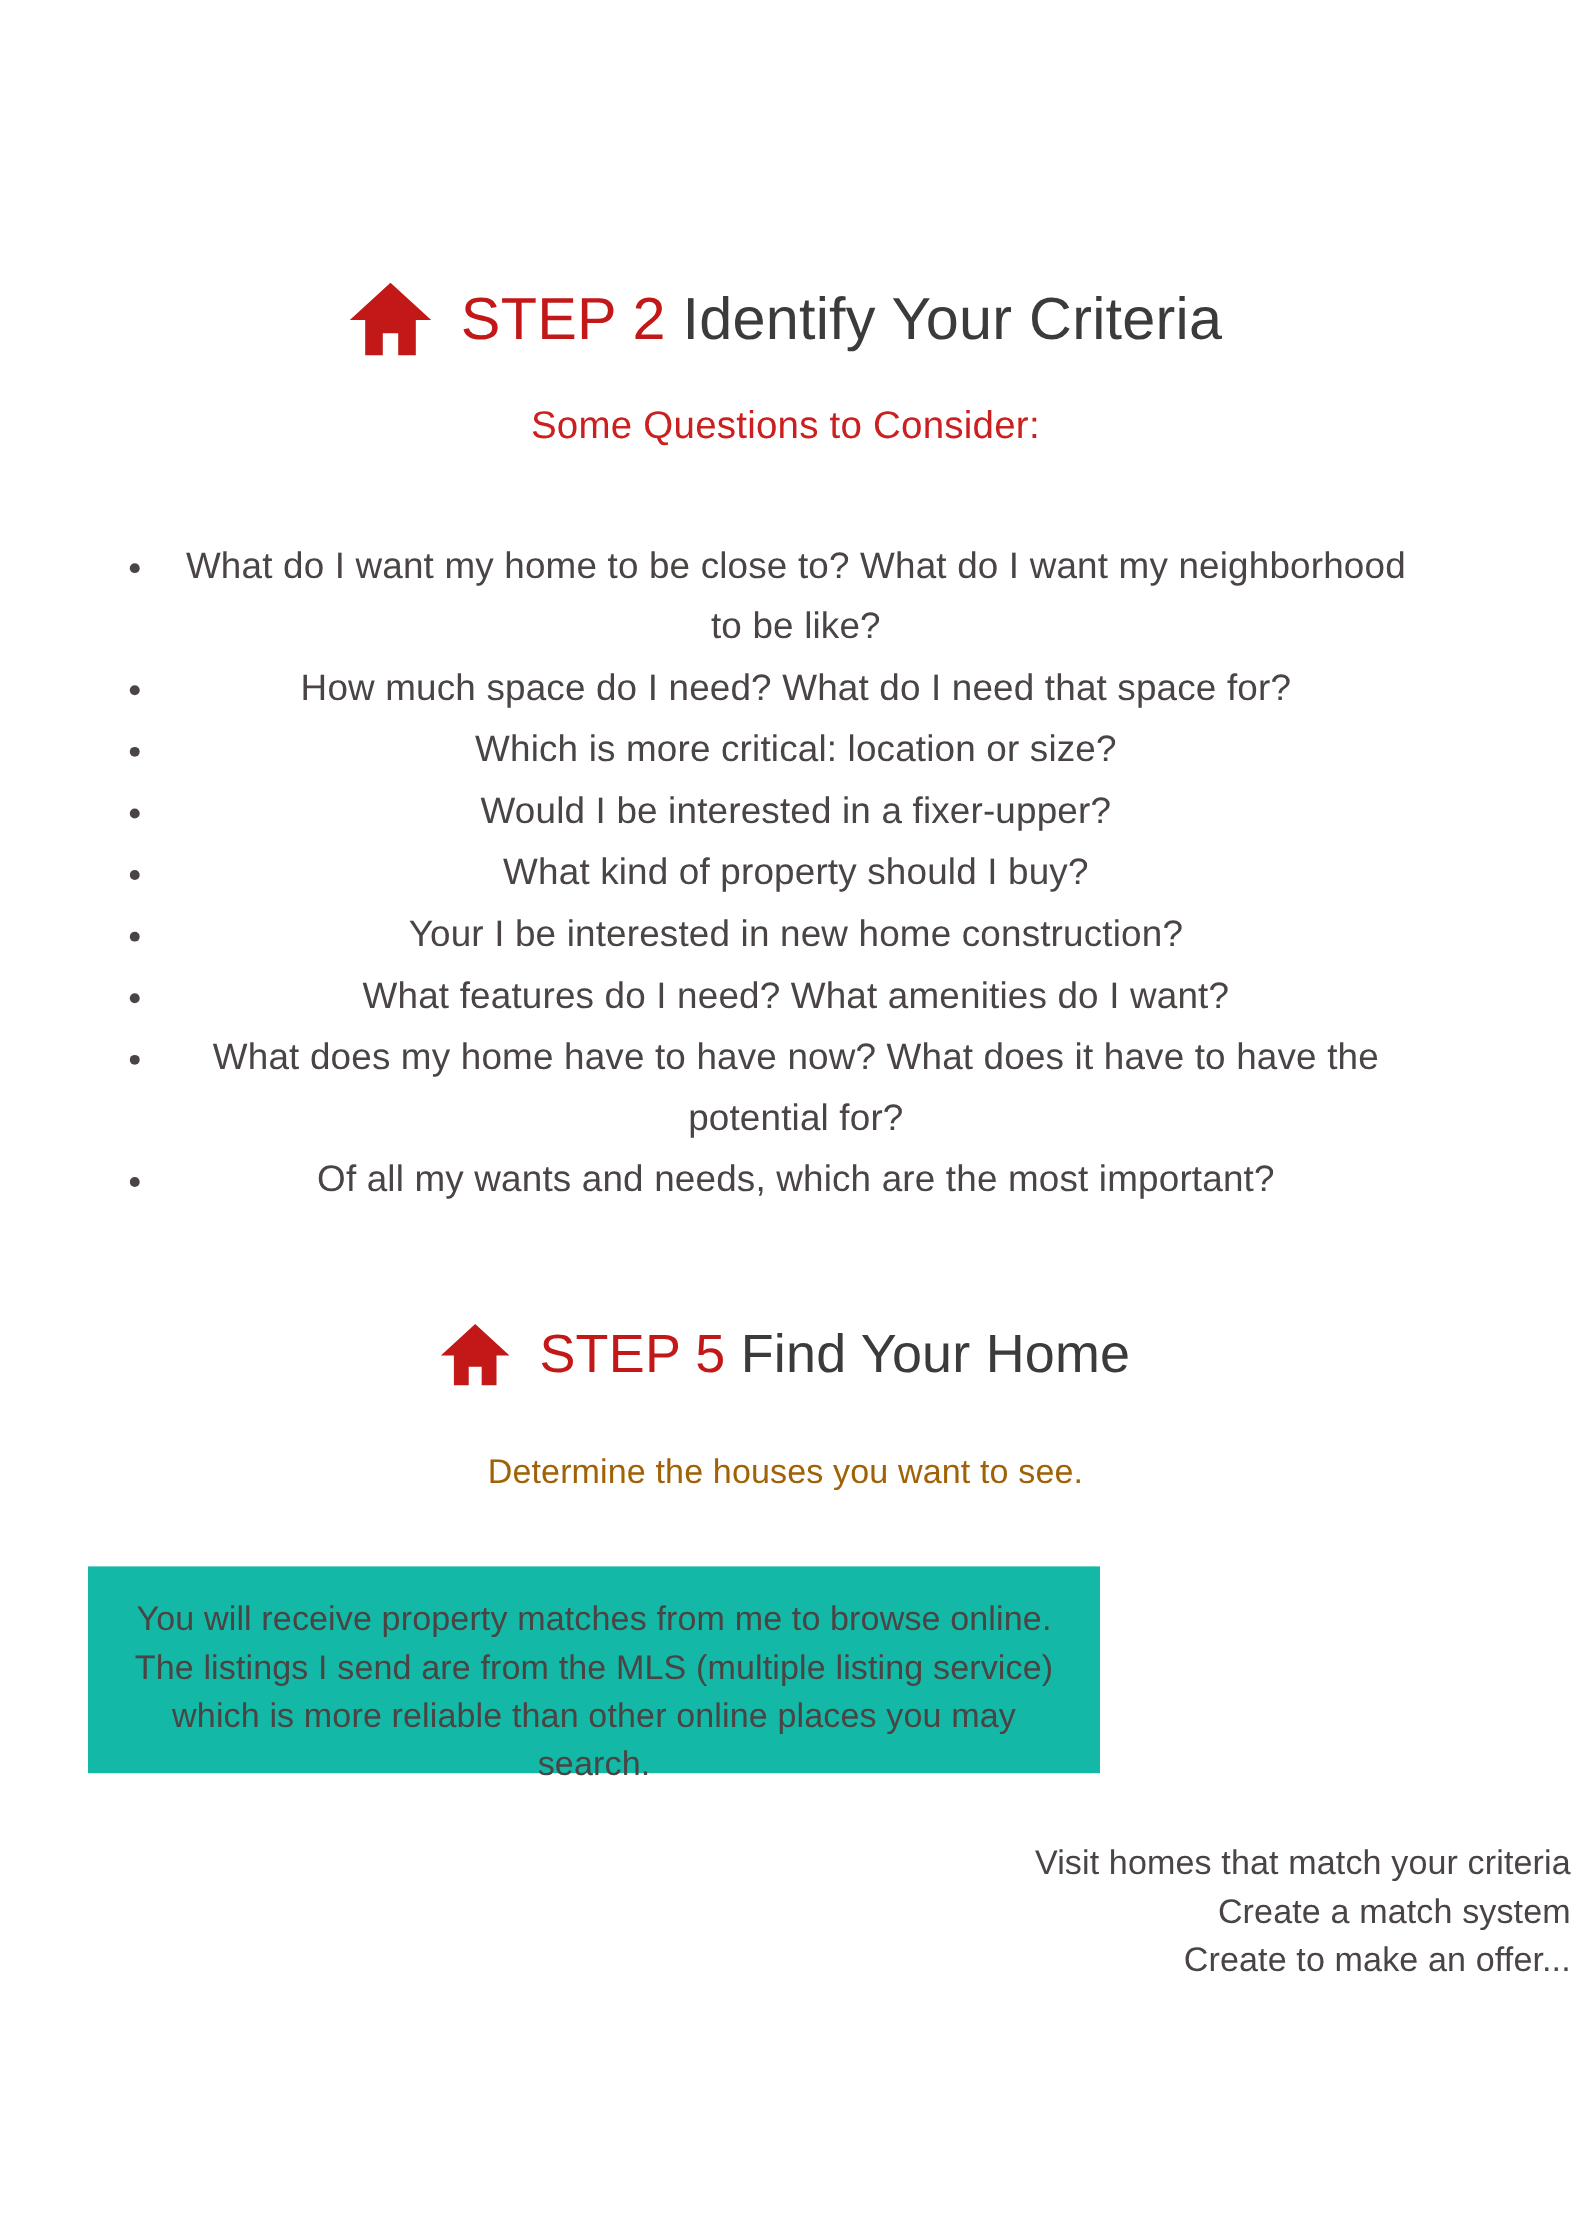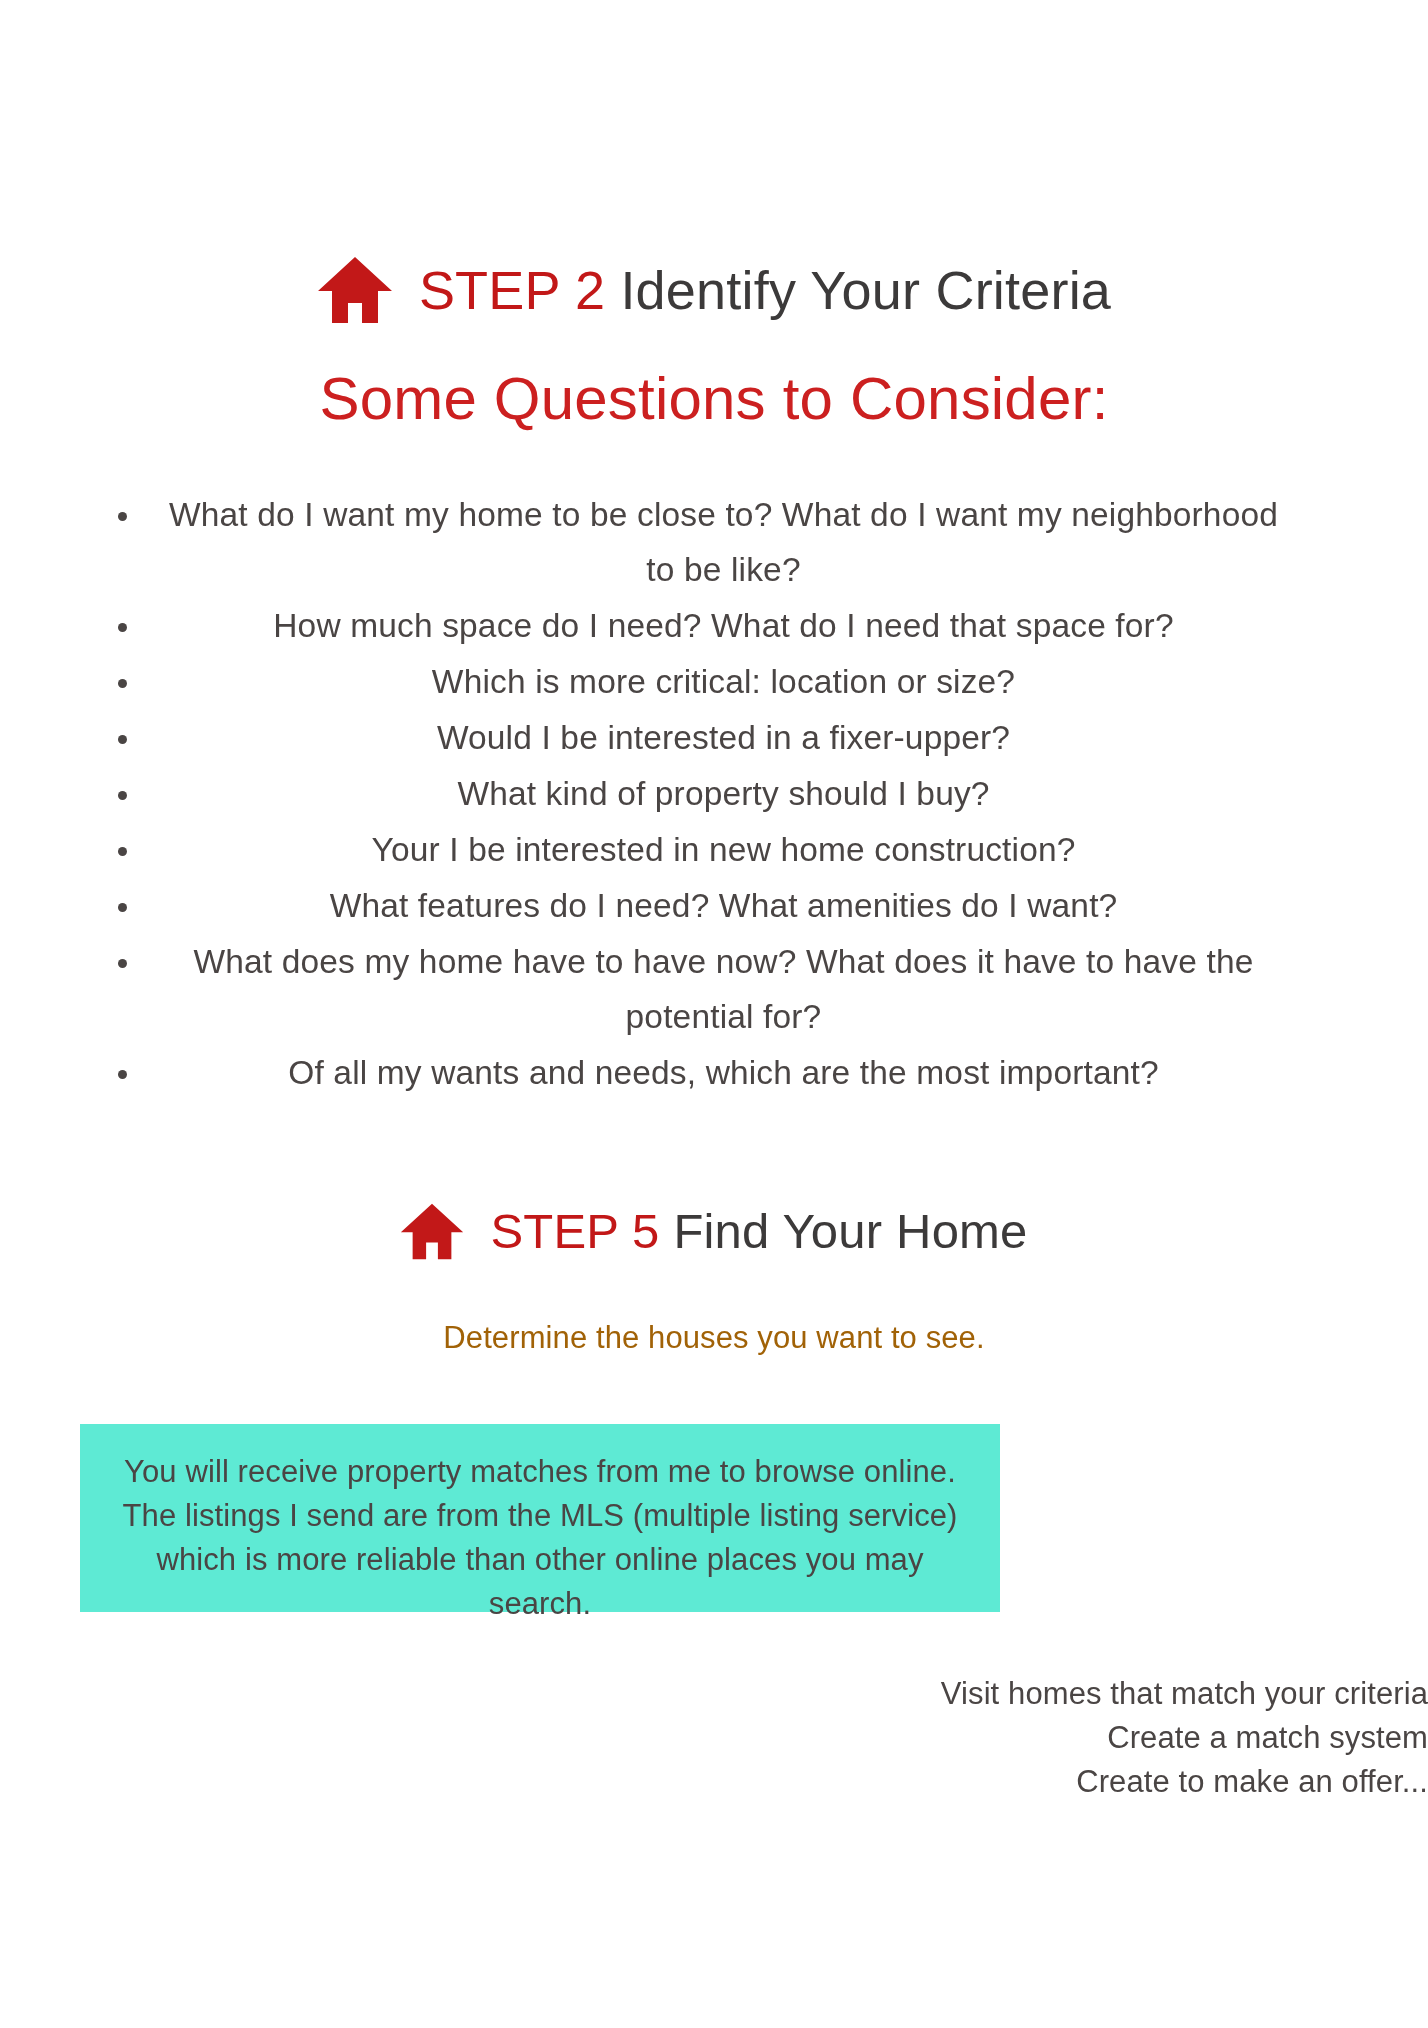"Some Questions to Consider:" #questions-heading { font-size: 60px -> 35px }
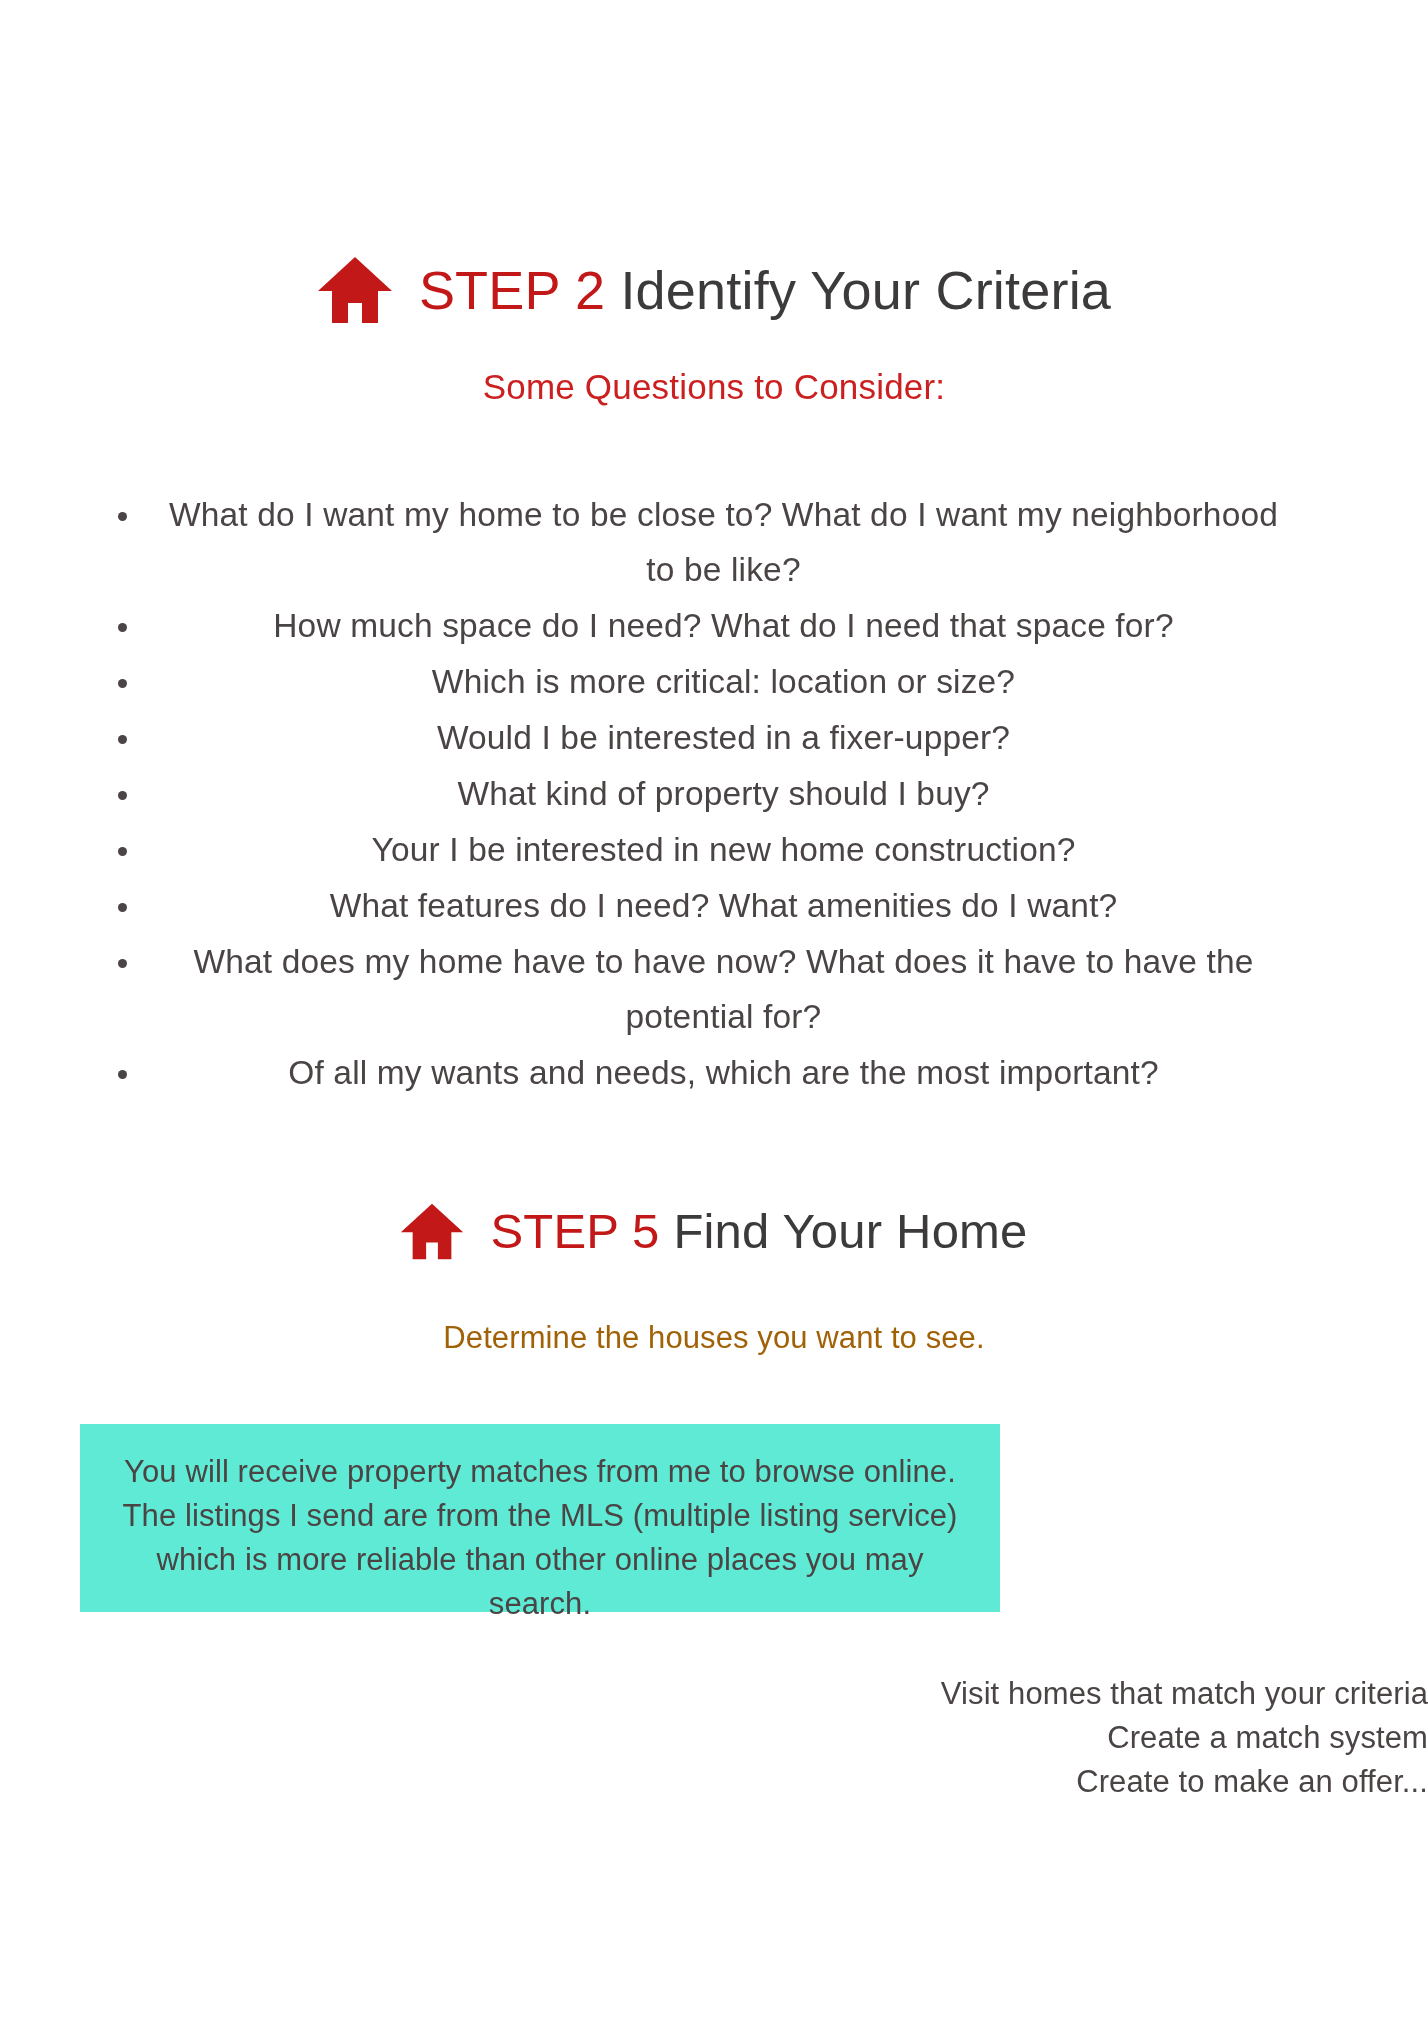"You will receive property matches" #mls-callout { background: #5eead4 -> #14b8a6 }
